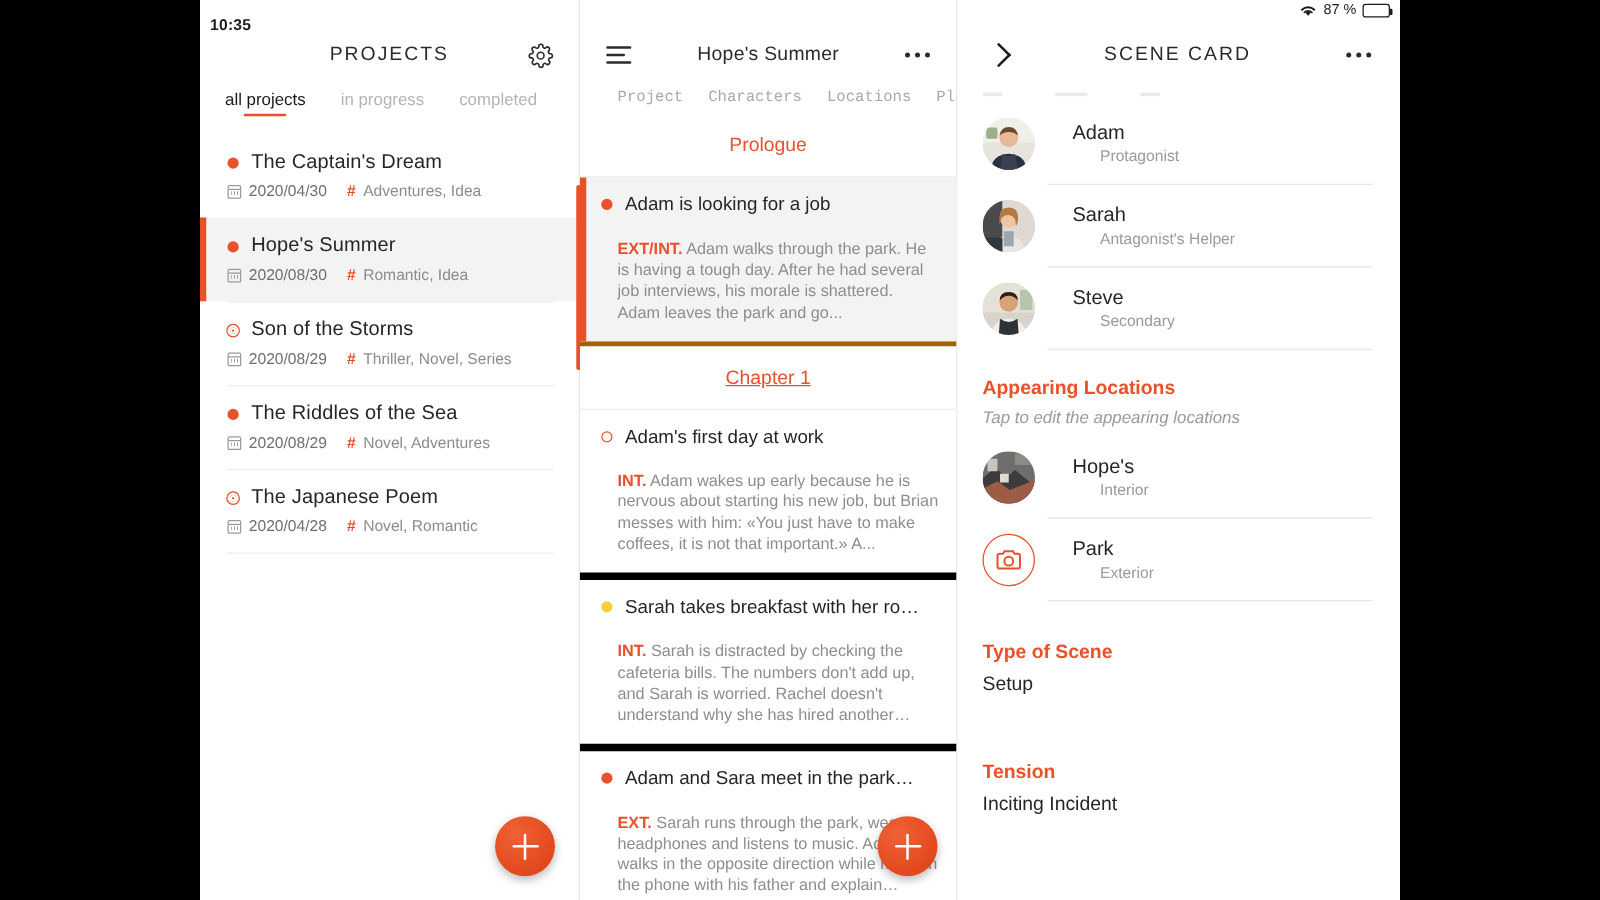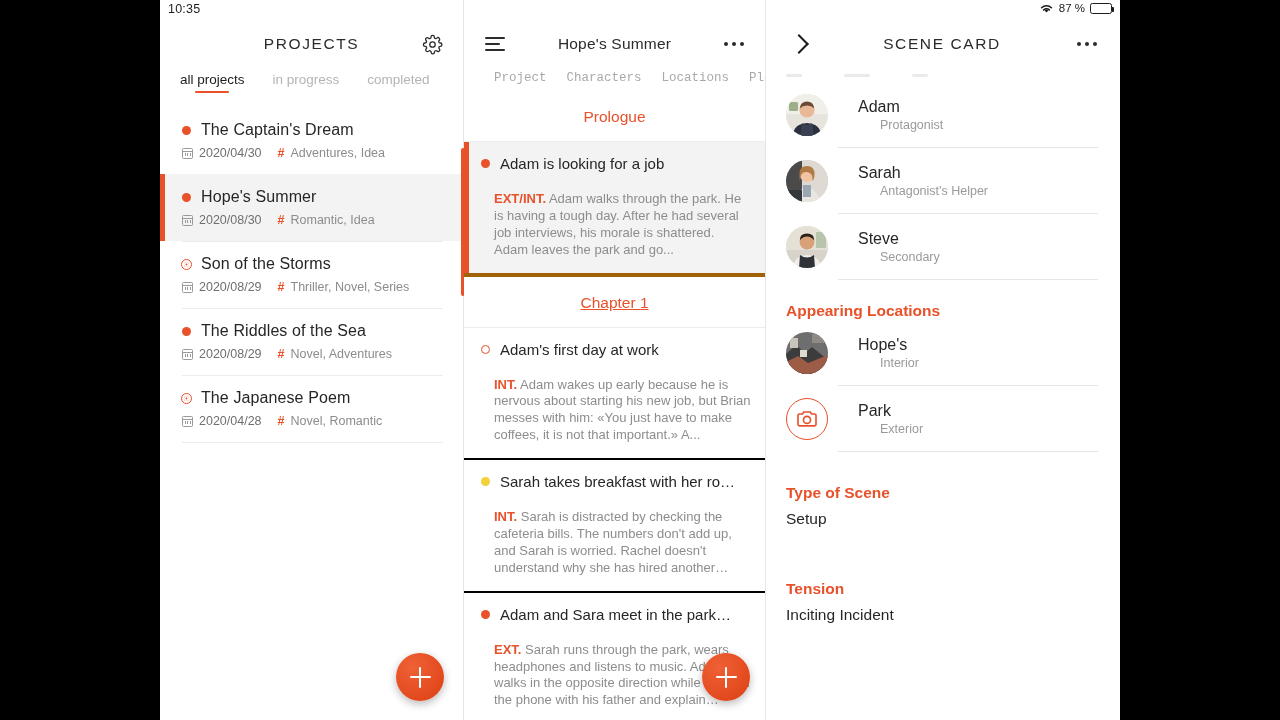"10:35" .sb-time { font-weight: normal -> bold; top: 2px -> 13px }
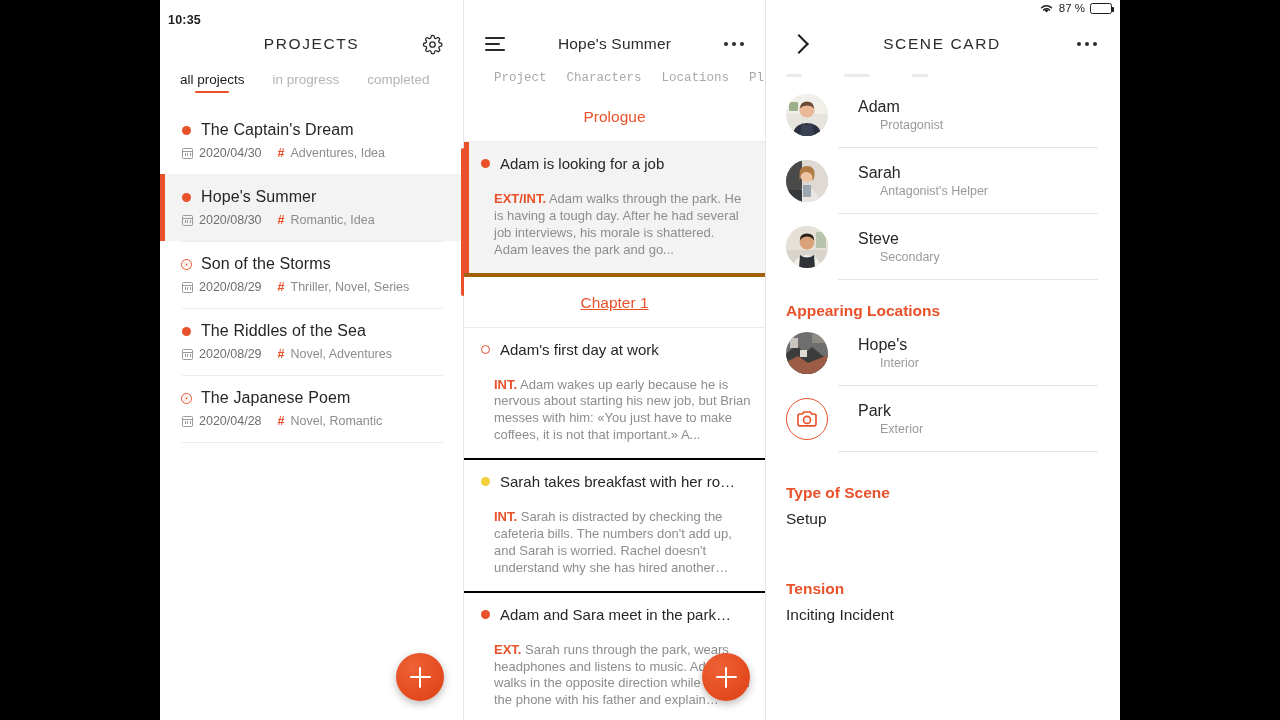"Tap to edit the appearing" div.sect-hint { html: none -> <div>Tap to edit the appearing locations</div> }
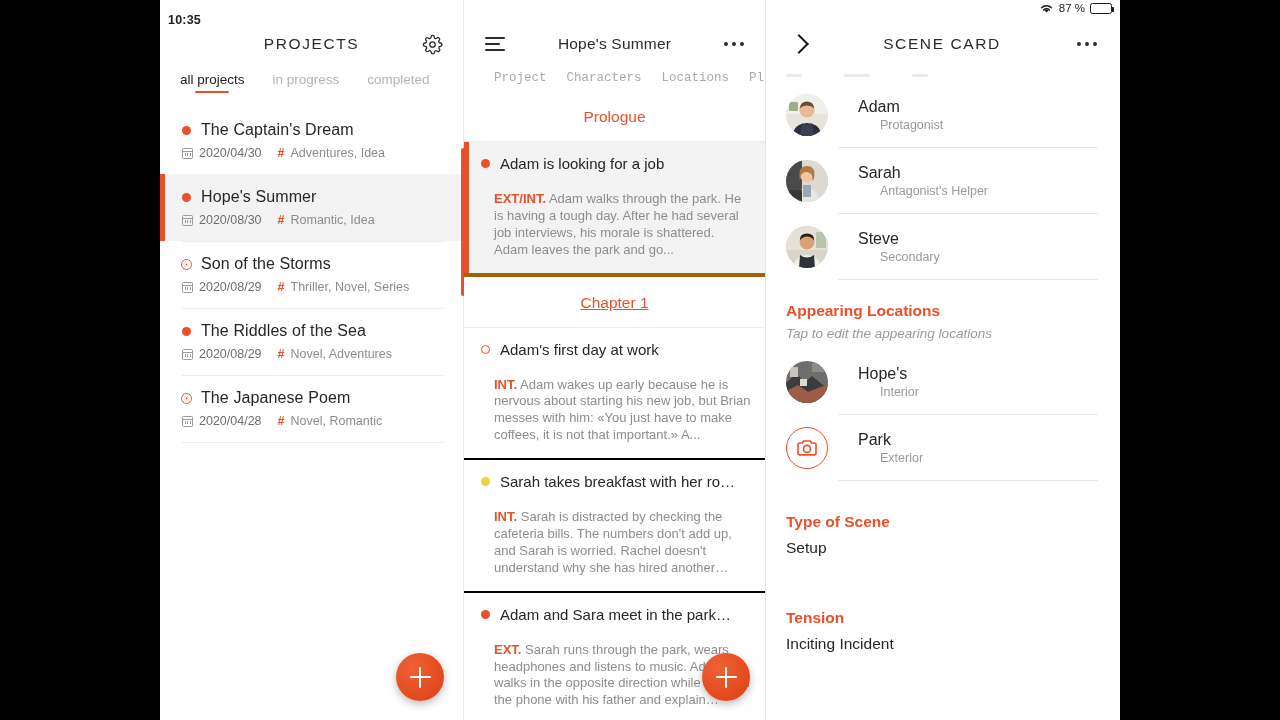"Adam's first day at work" .scene { border-bottom: 2px solid #000000 -> 6px solid #000000 }
